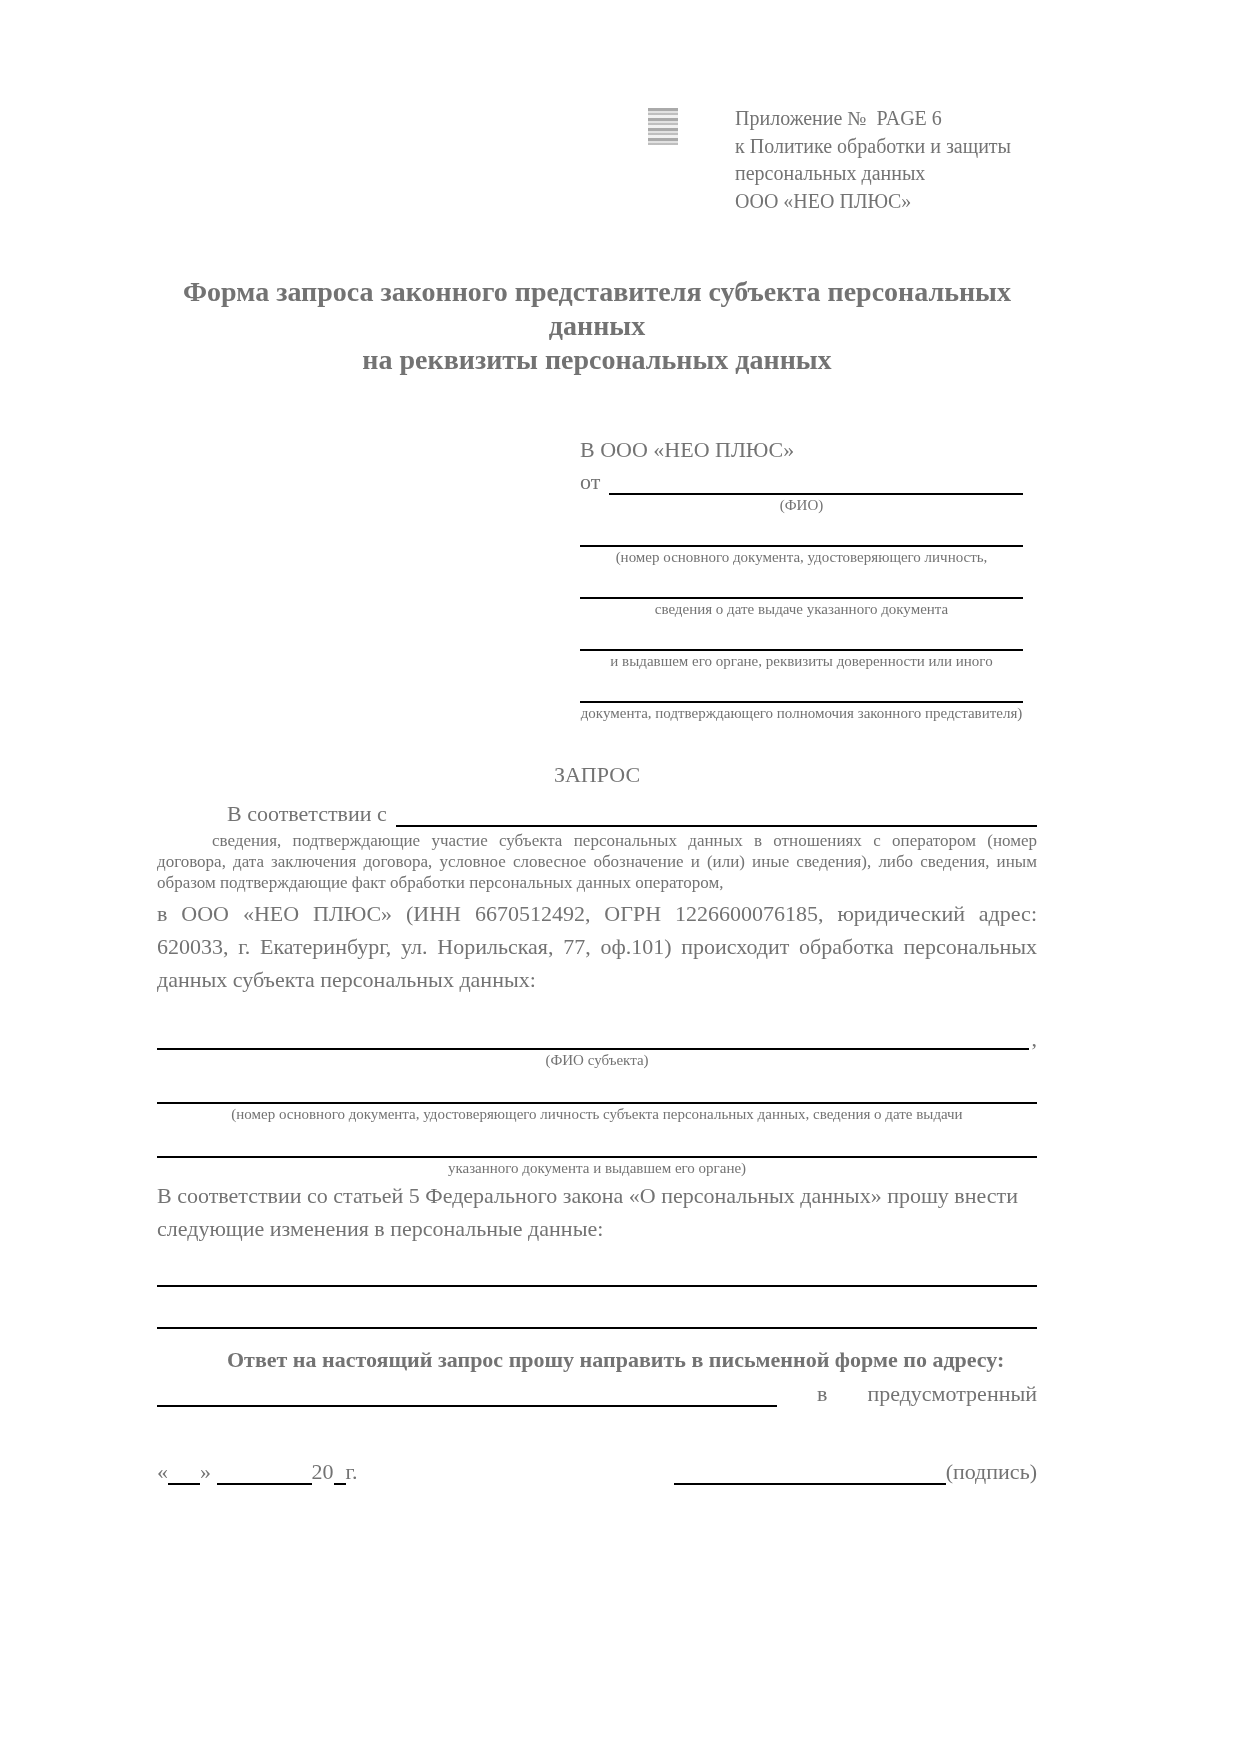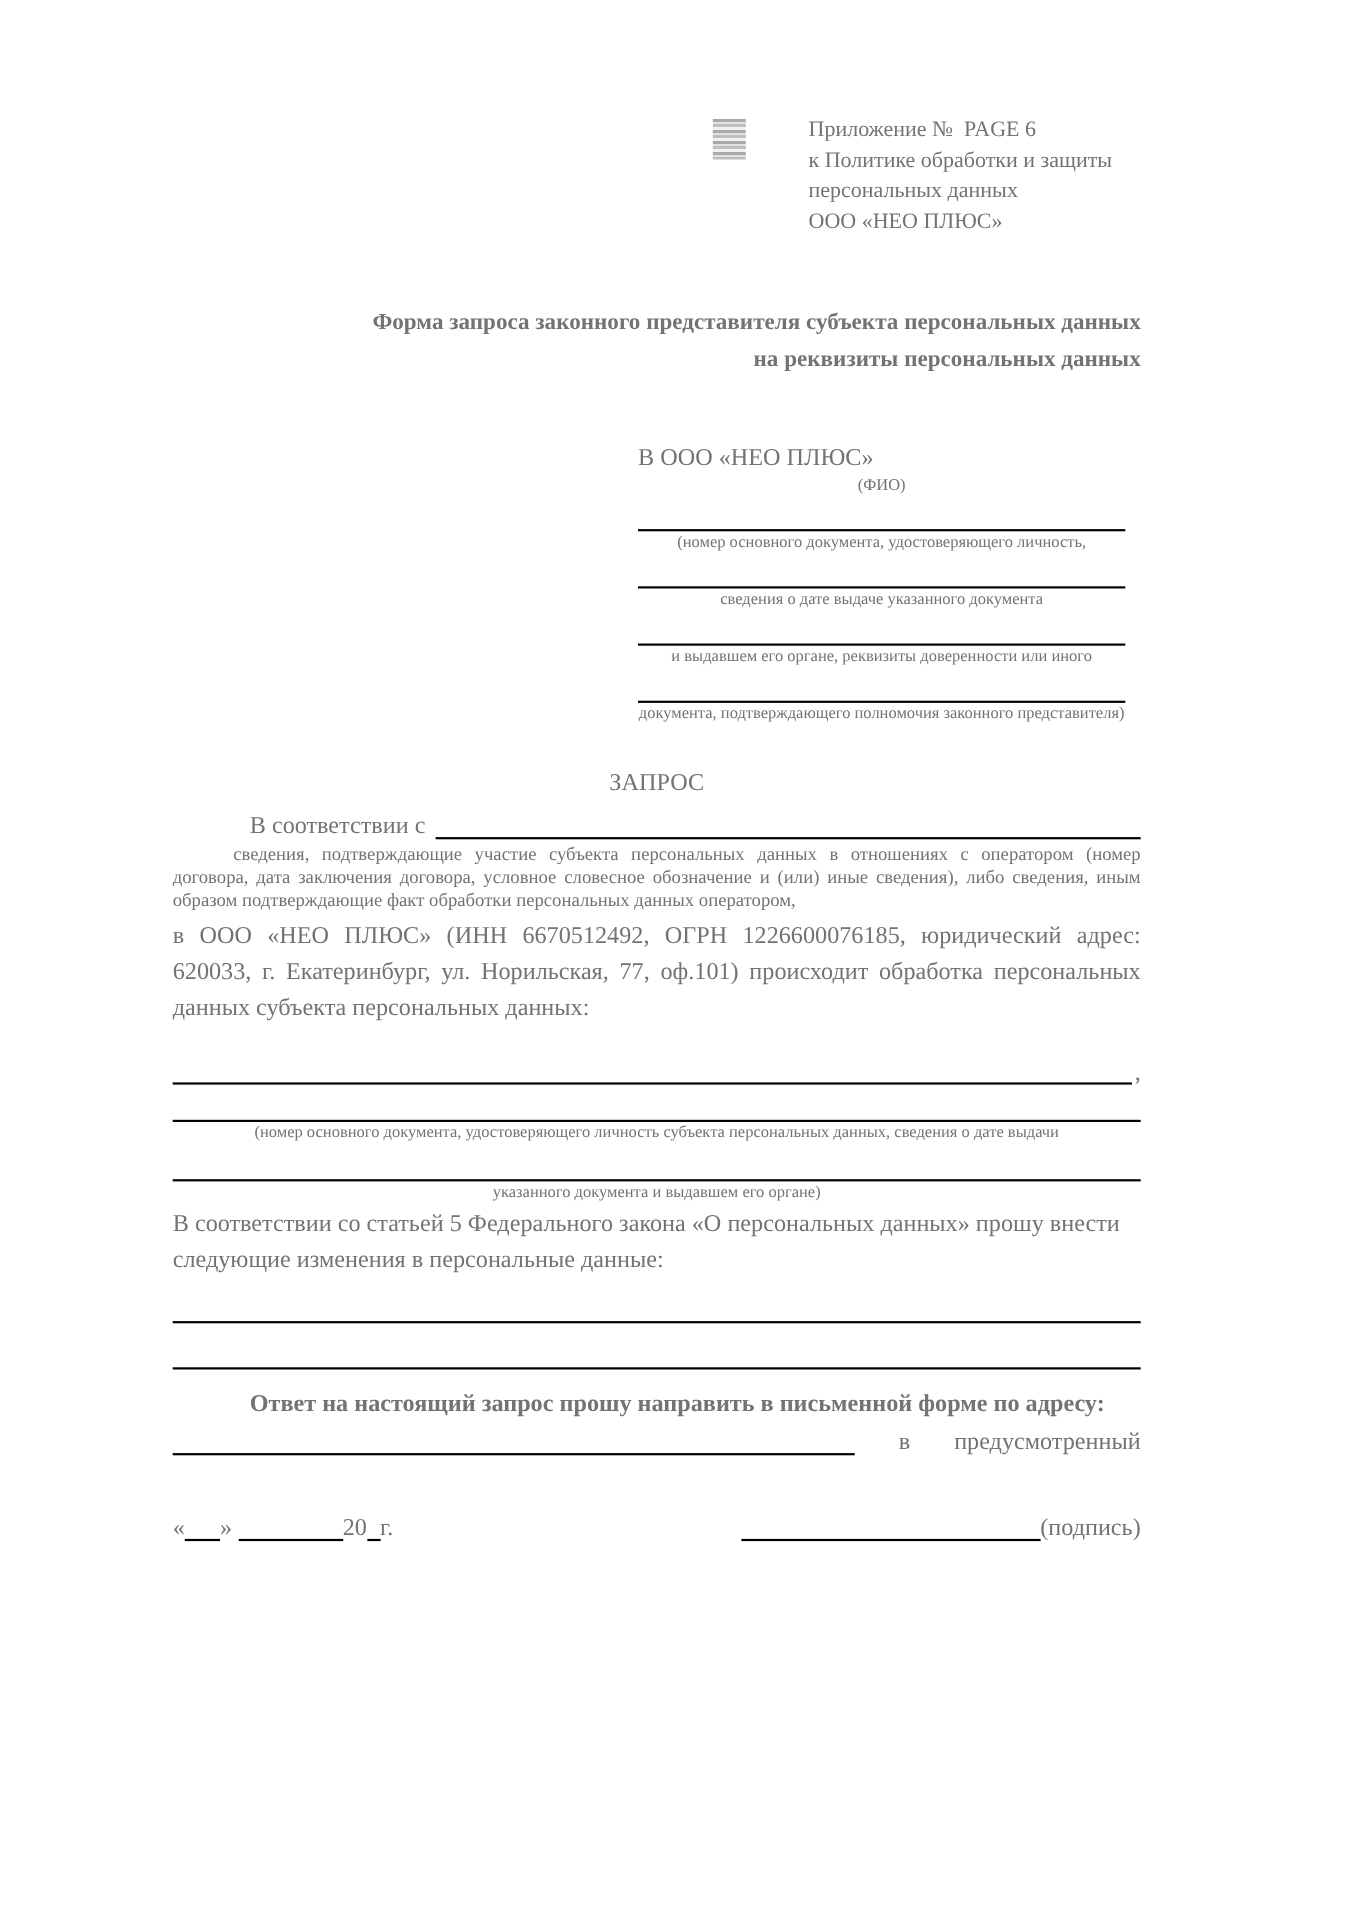"Форма запроса законного представителя" .title { font-size: 21px -> 28px; text-align: right -> center }
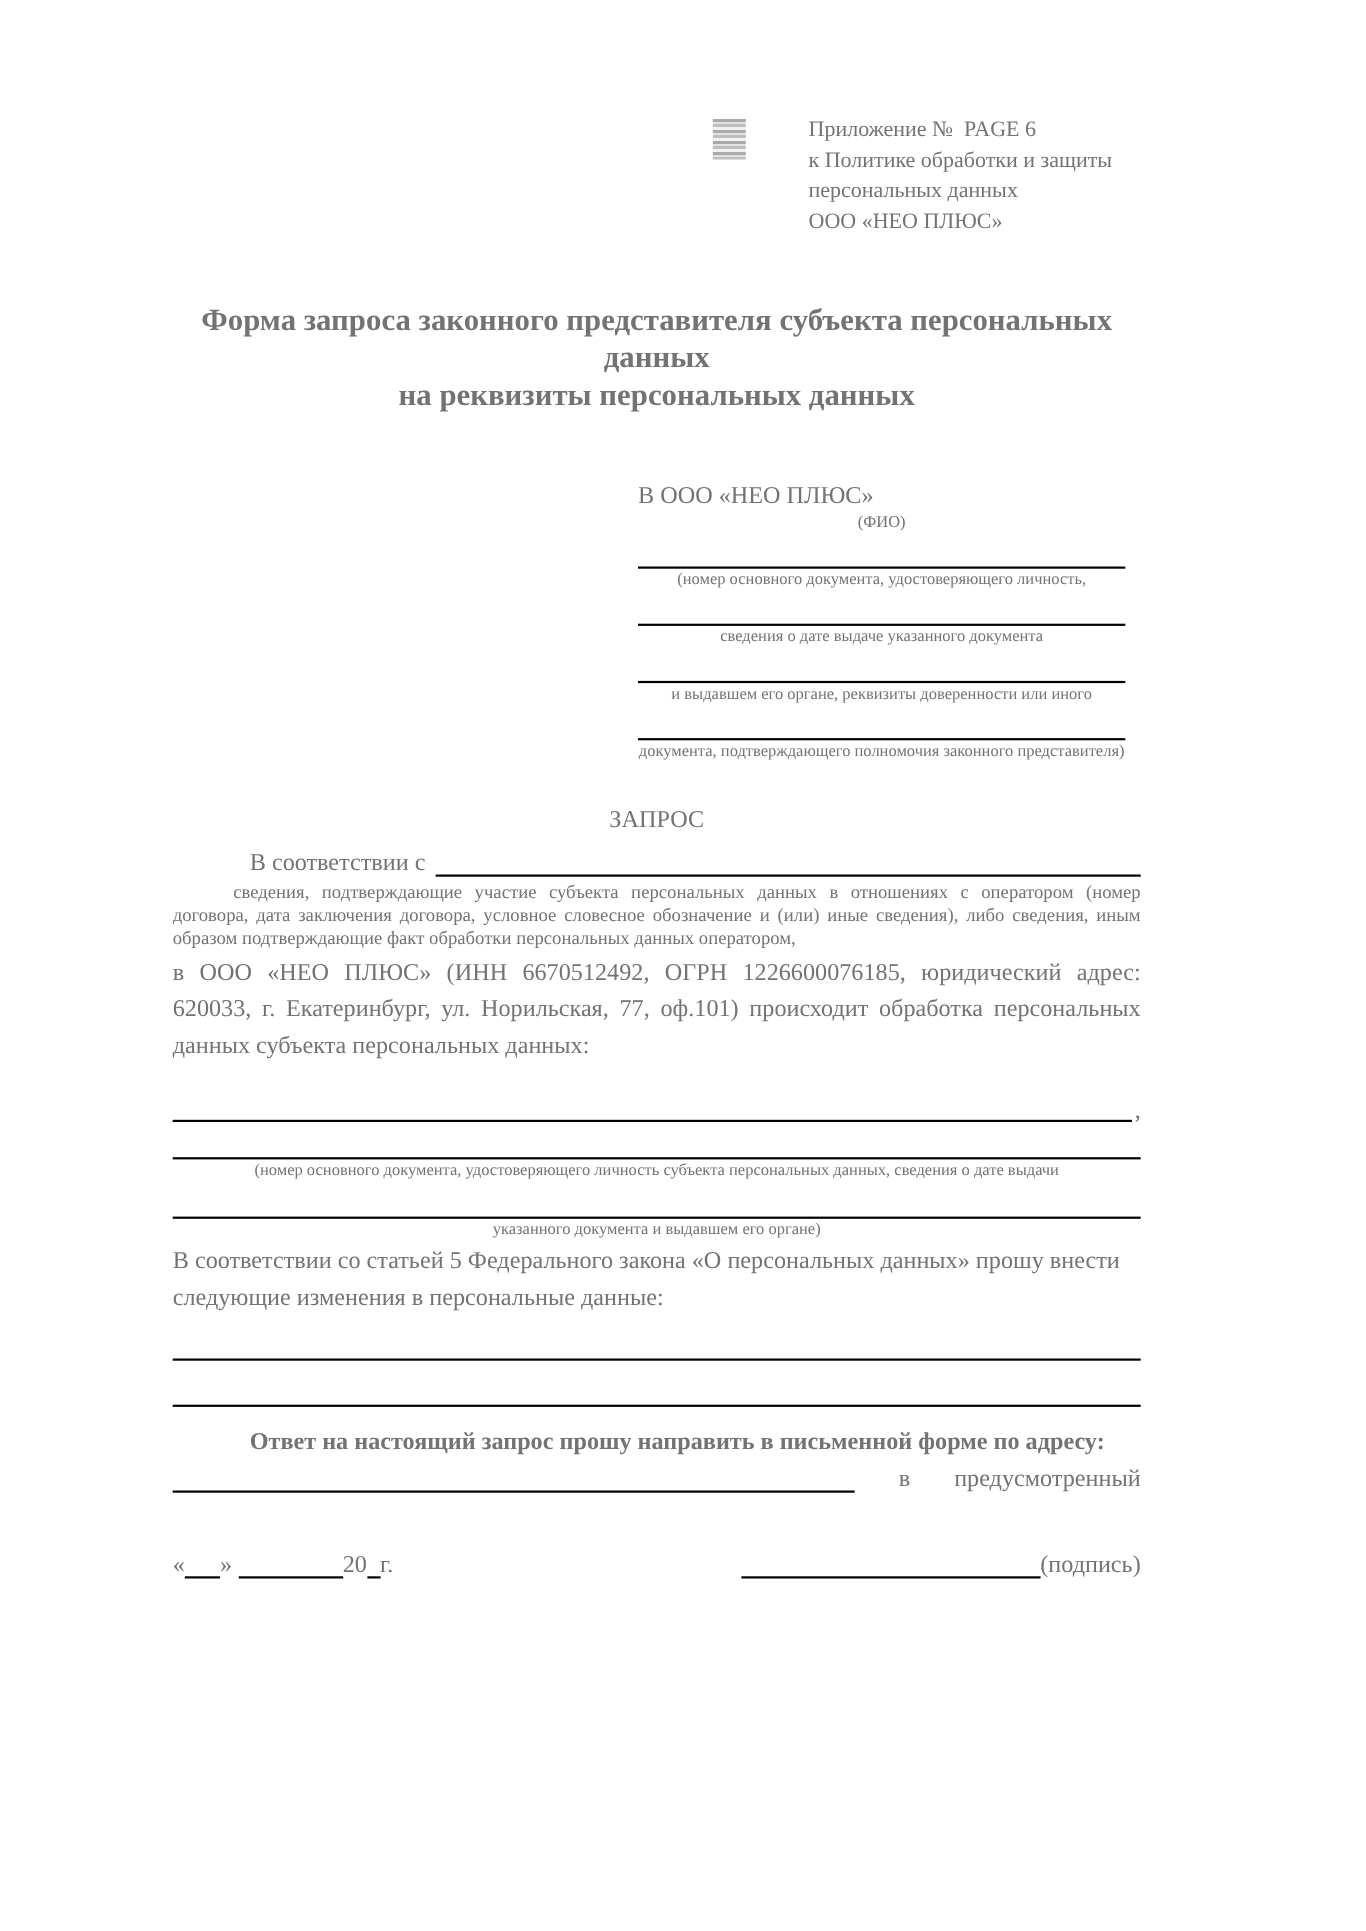"от" div.from-row { html: none -> <div> <span>от</span> <span></span> </div> }
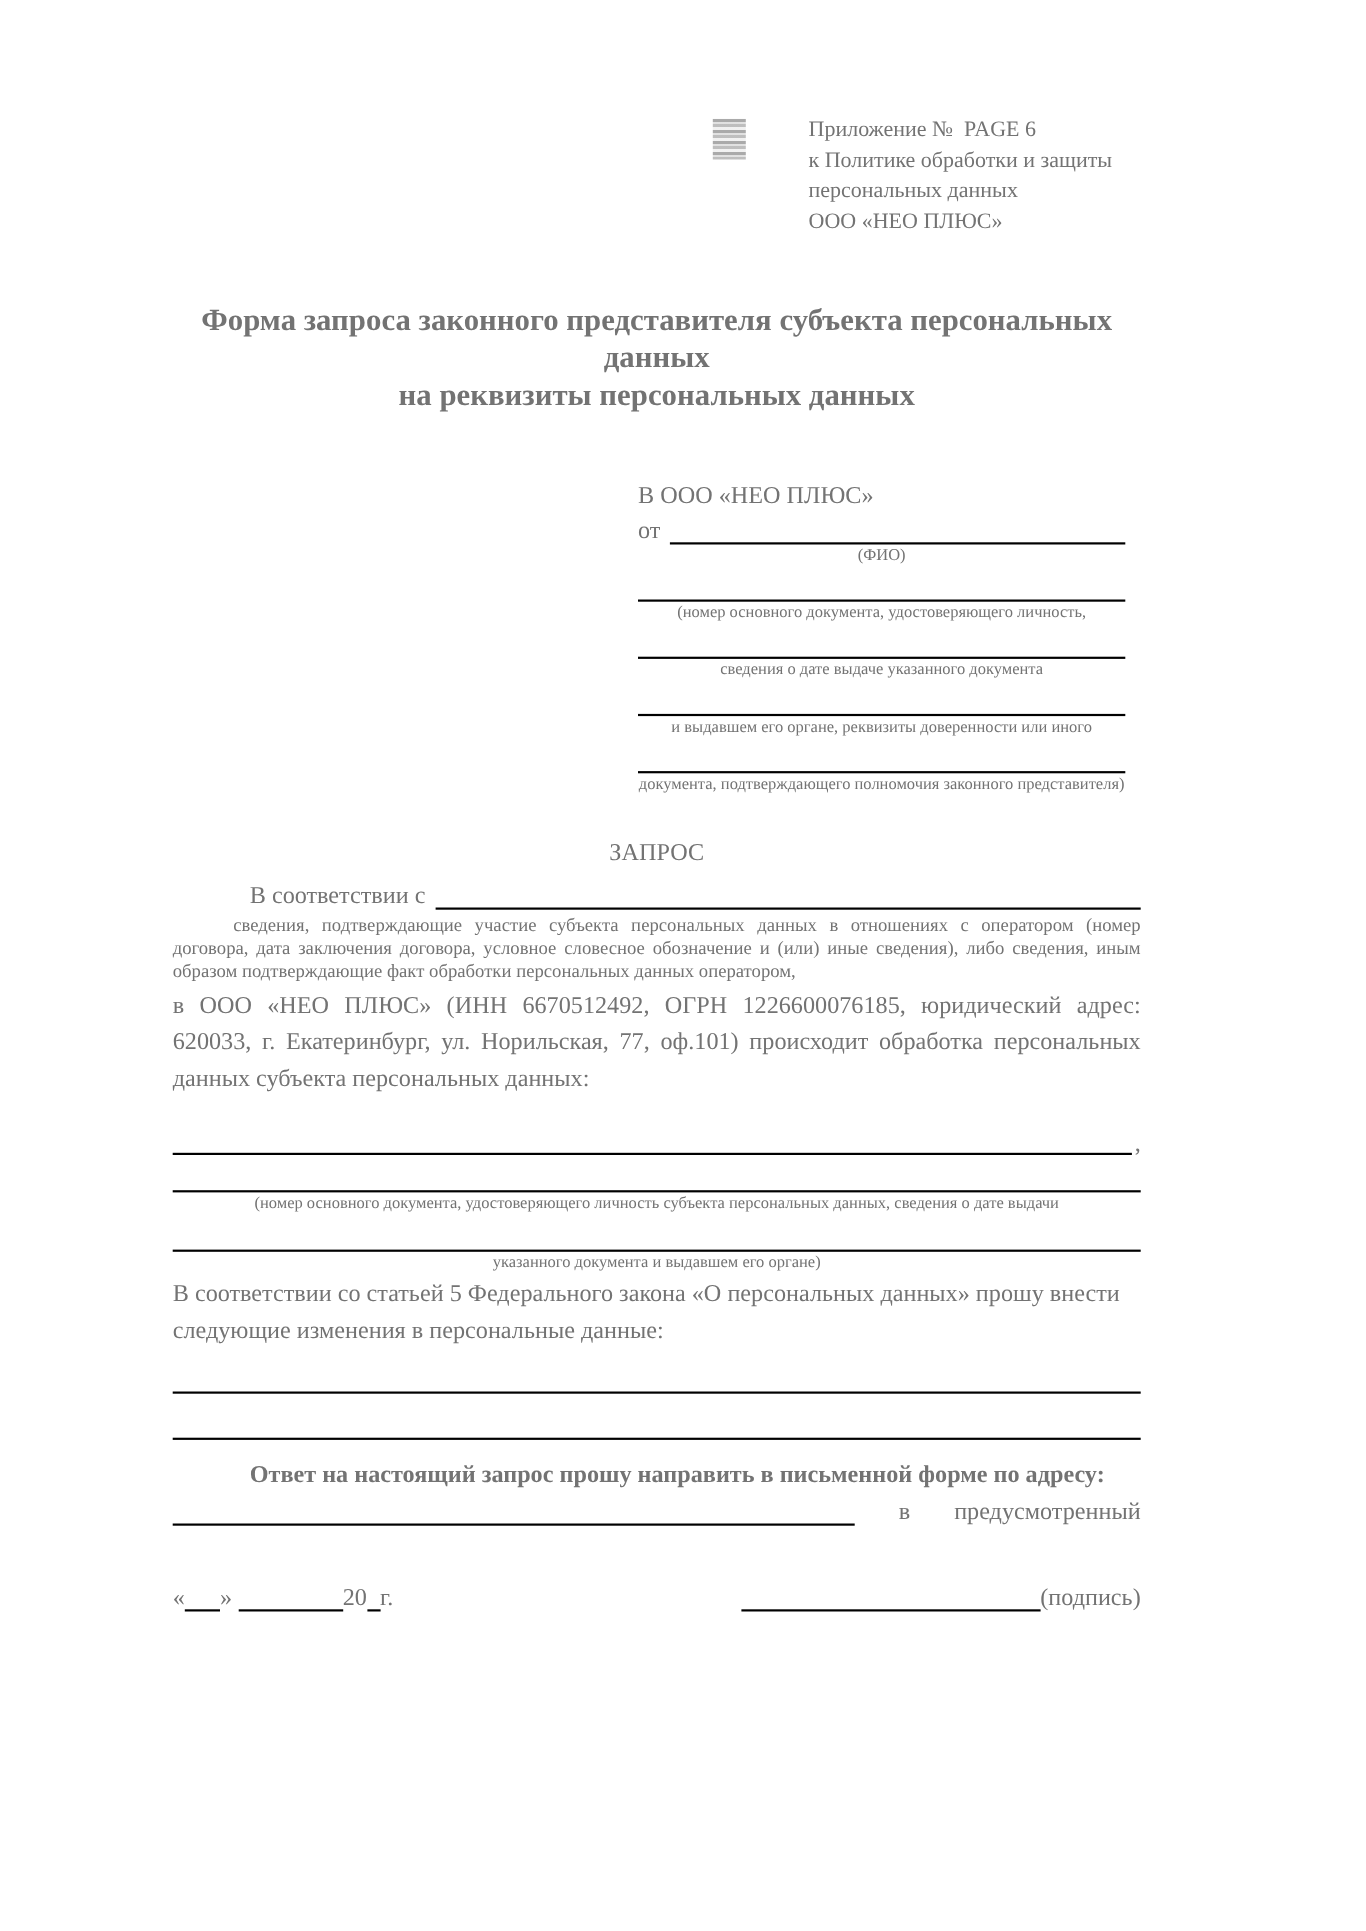"(ФИО субъекта)" div.caption { html: none -> <div>(ФИО субъекта)</div> }
